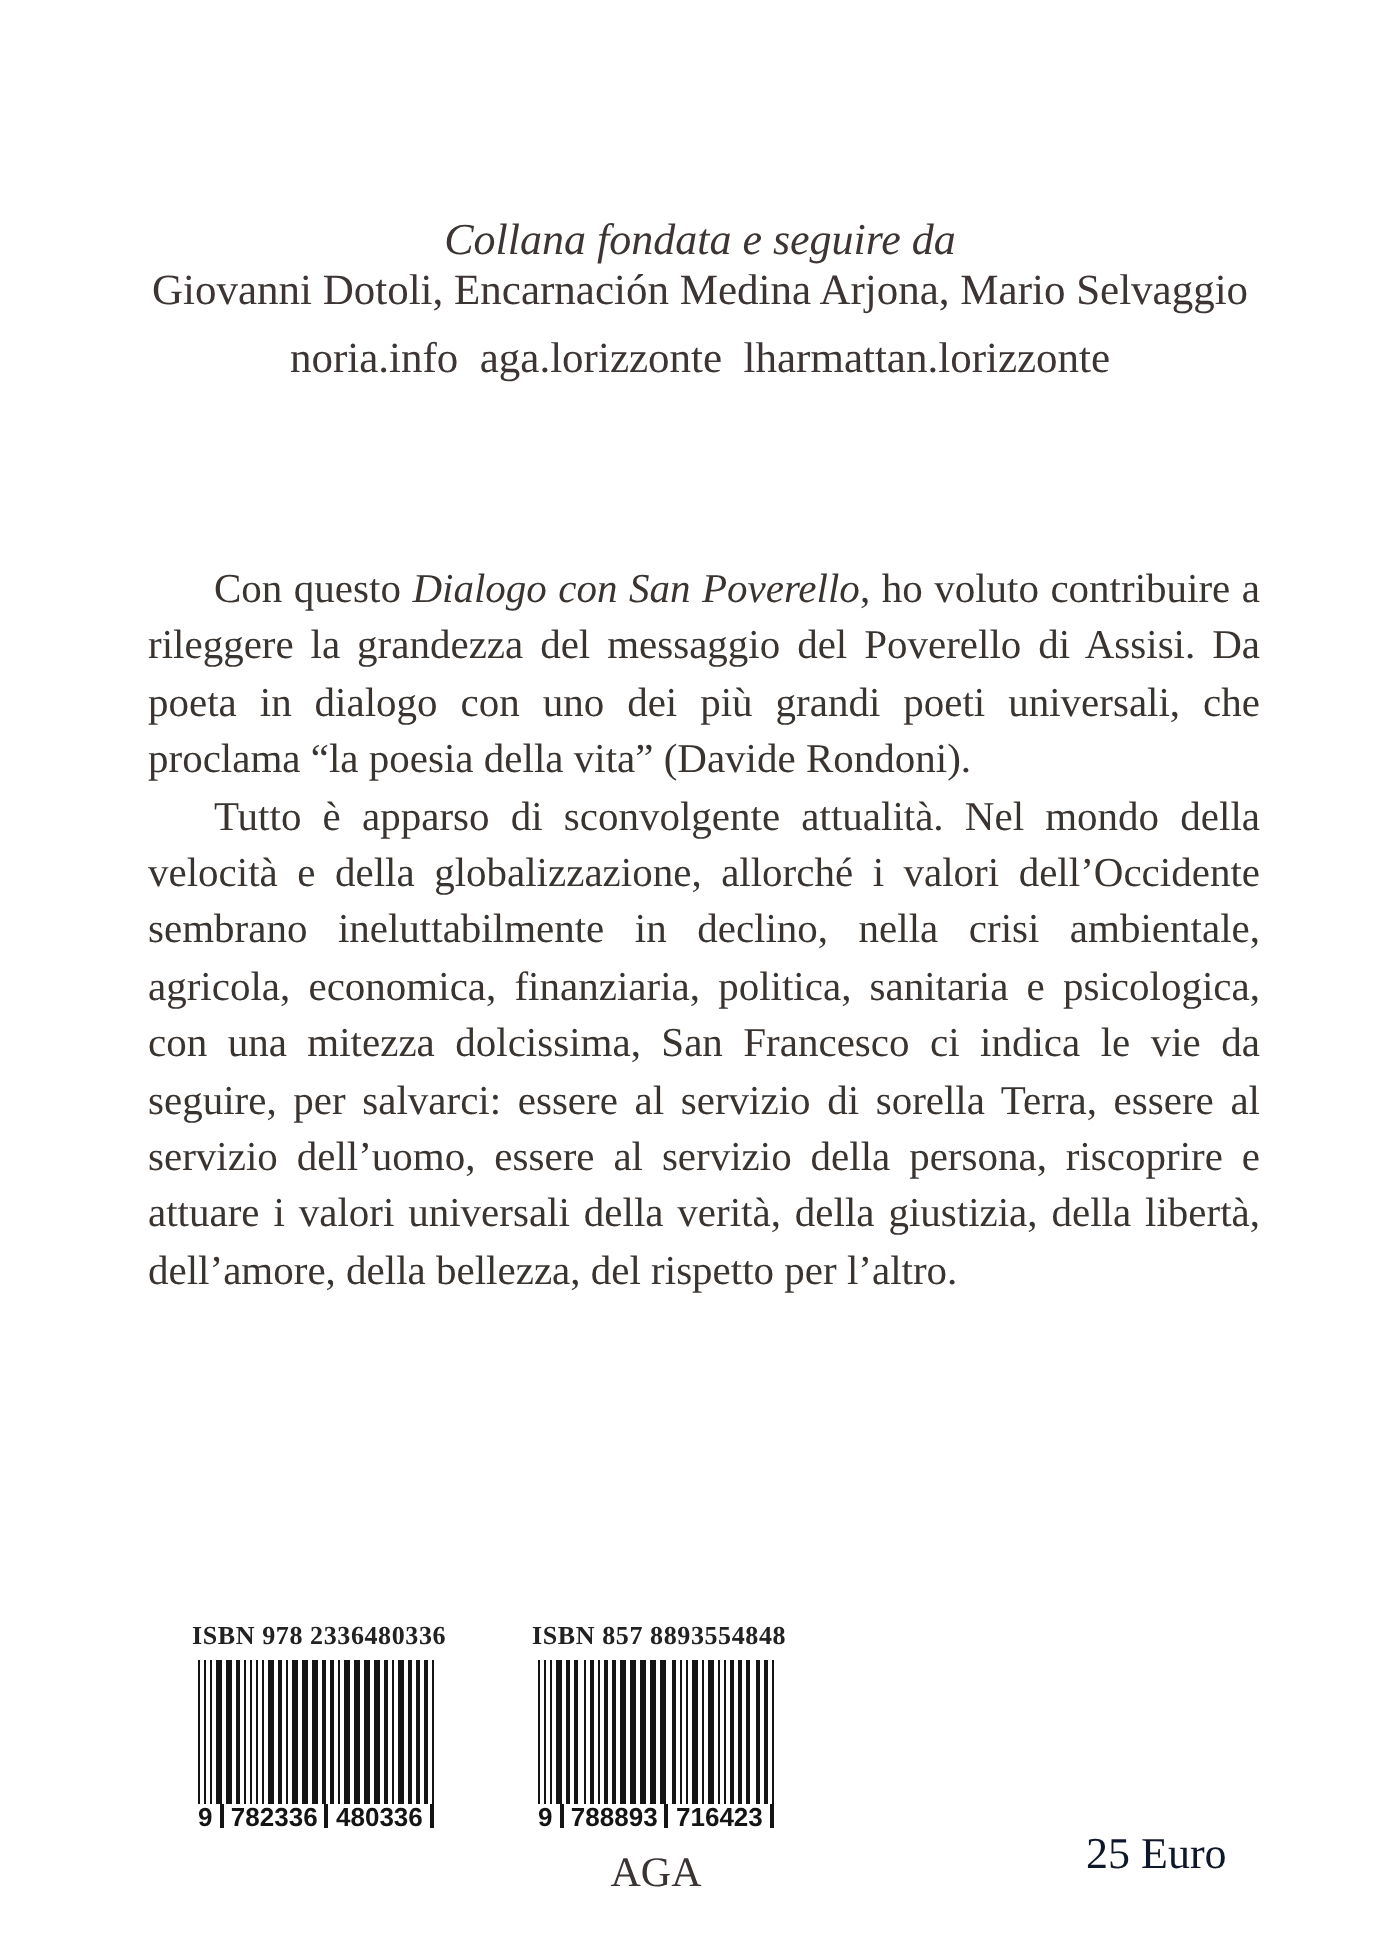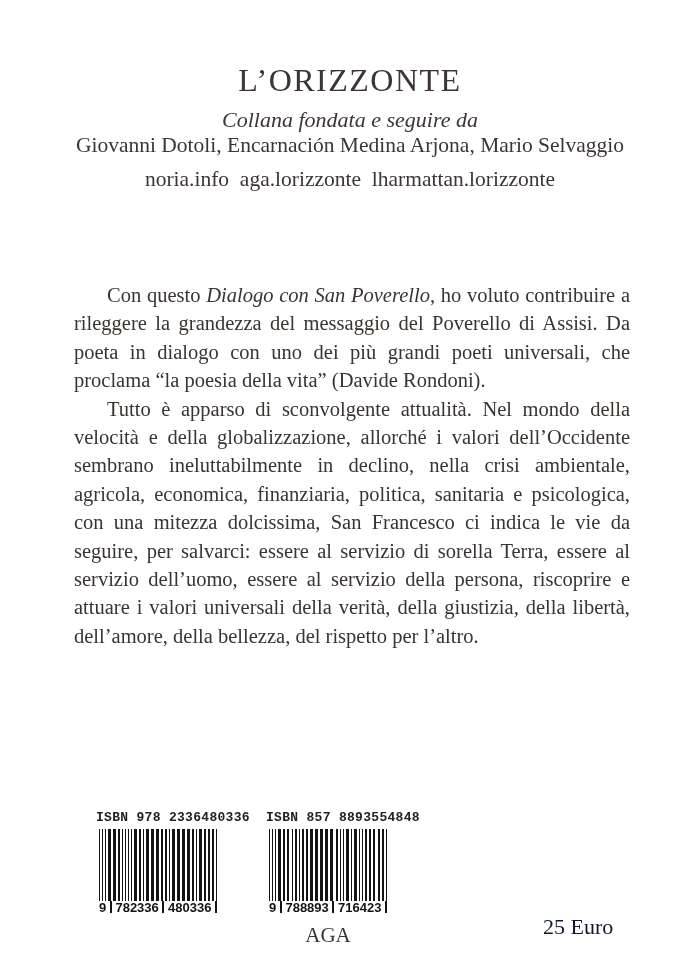"L’ORIZZONTE" div.hdr { html: <div>L’ORIZZONTE</div> -> none }
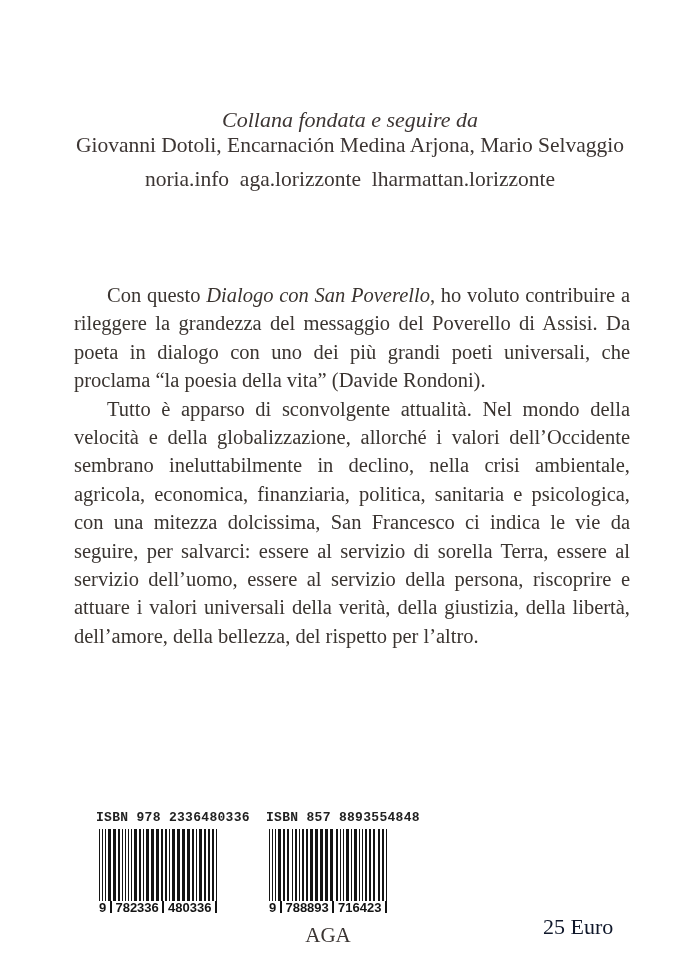"ISBN 978 2336480336" .isbn-label { font-family: Liberation Mono, monospace -> Liberation Serif, serif }
